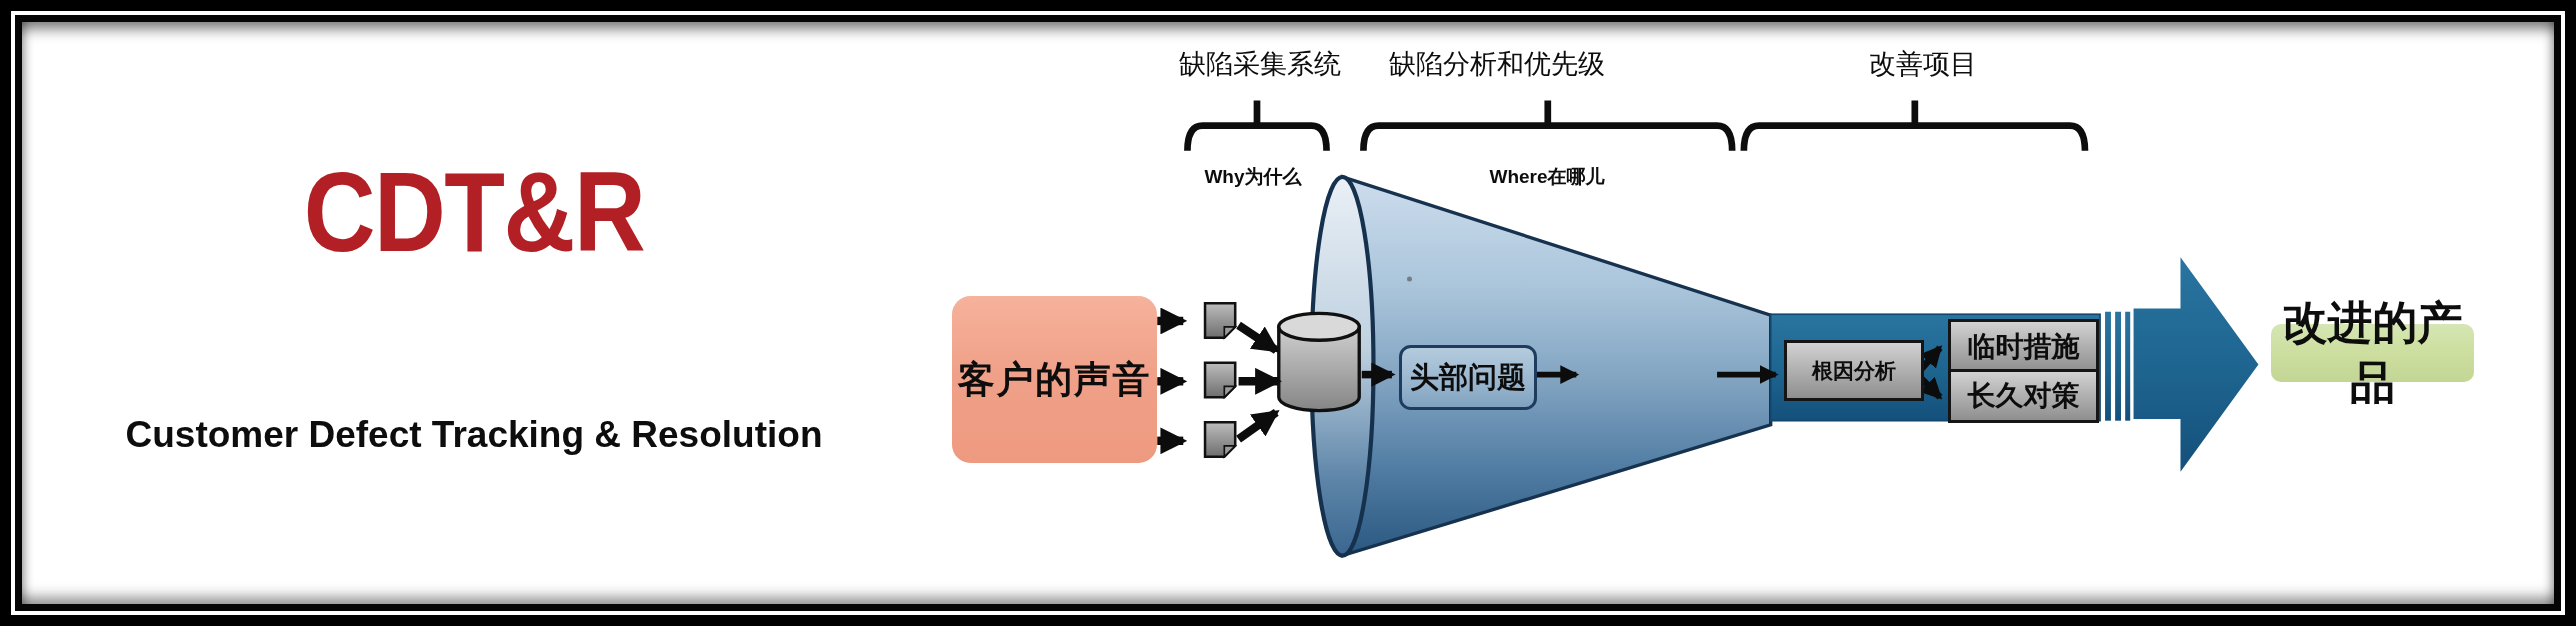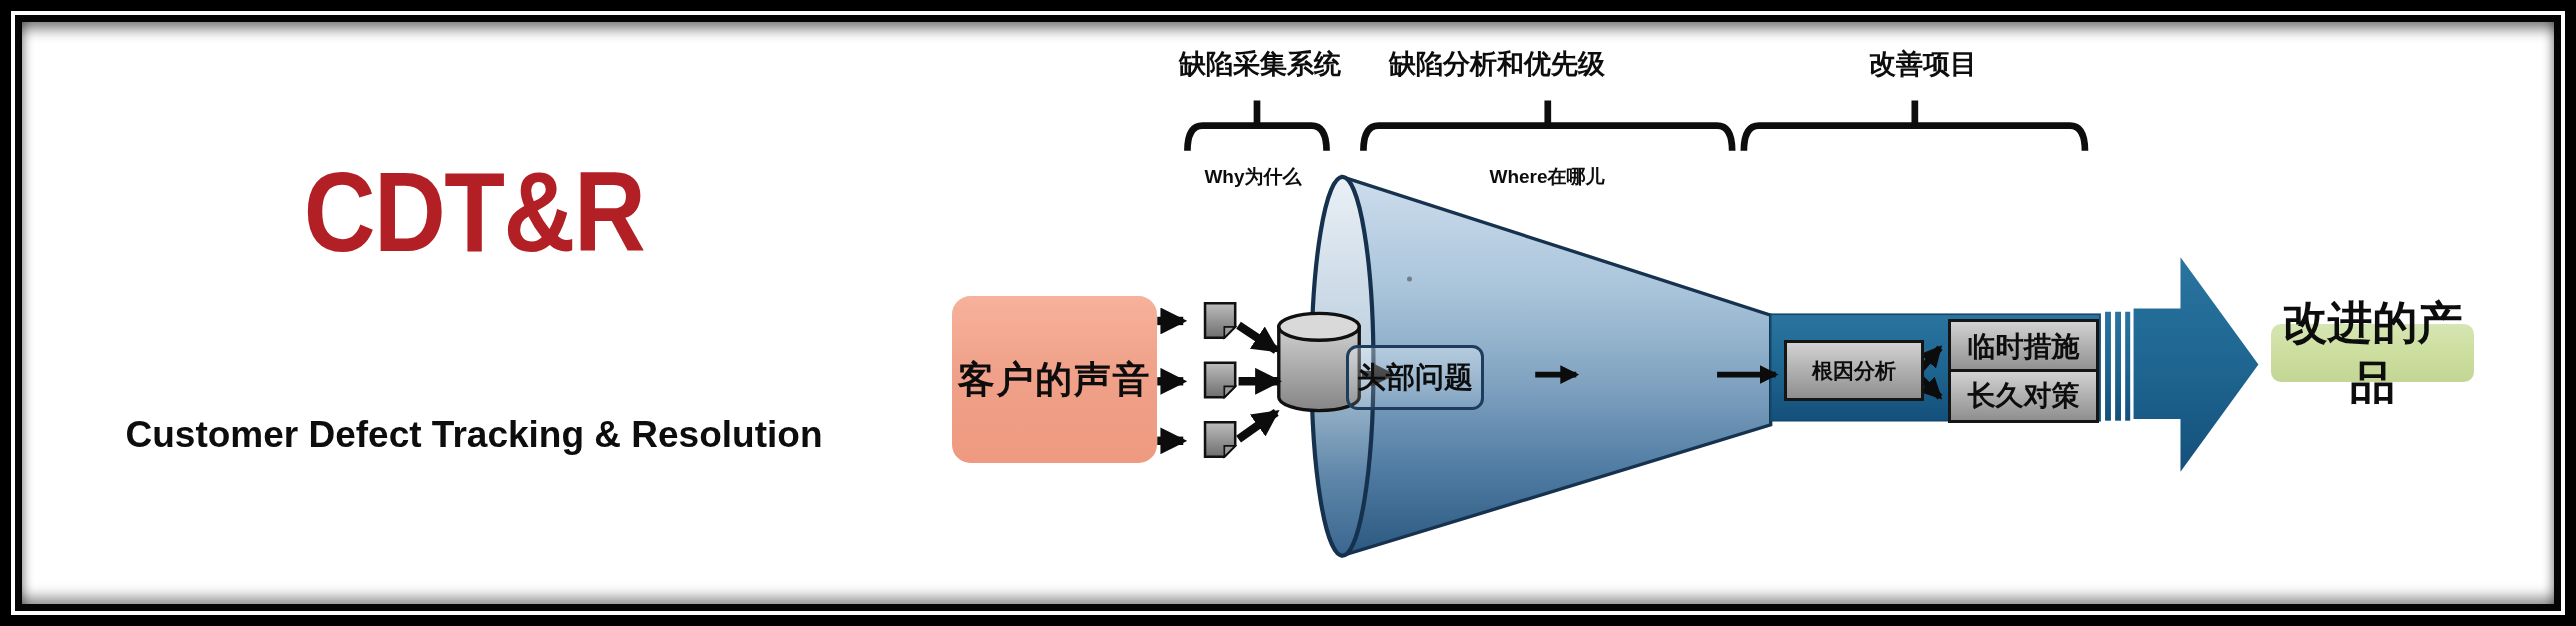"缺陷采集系统" .stage-label { font-weight: 700 -> 400 }
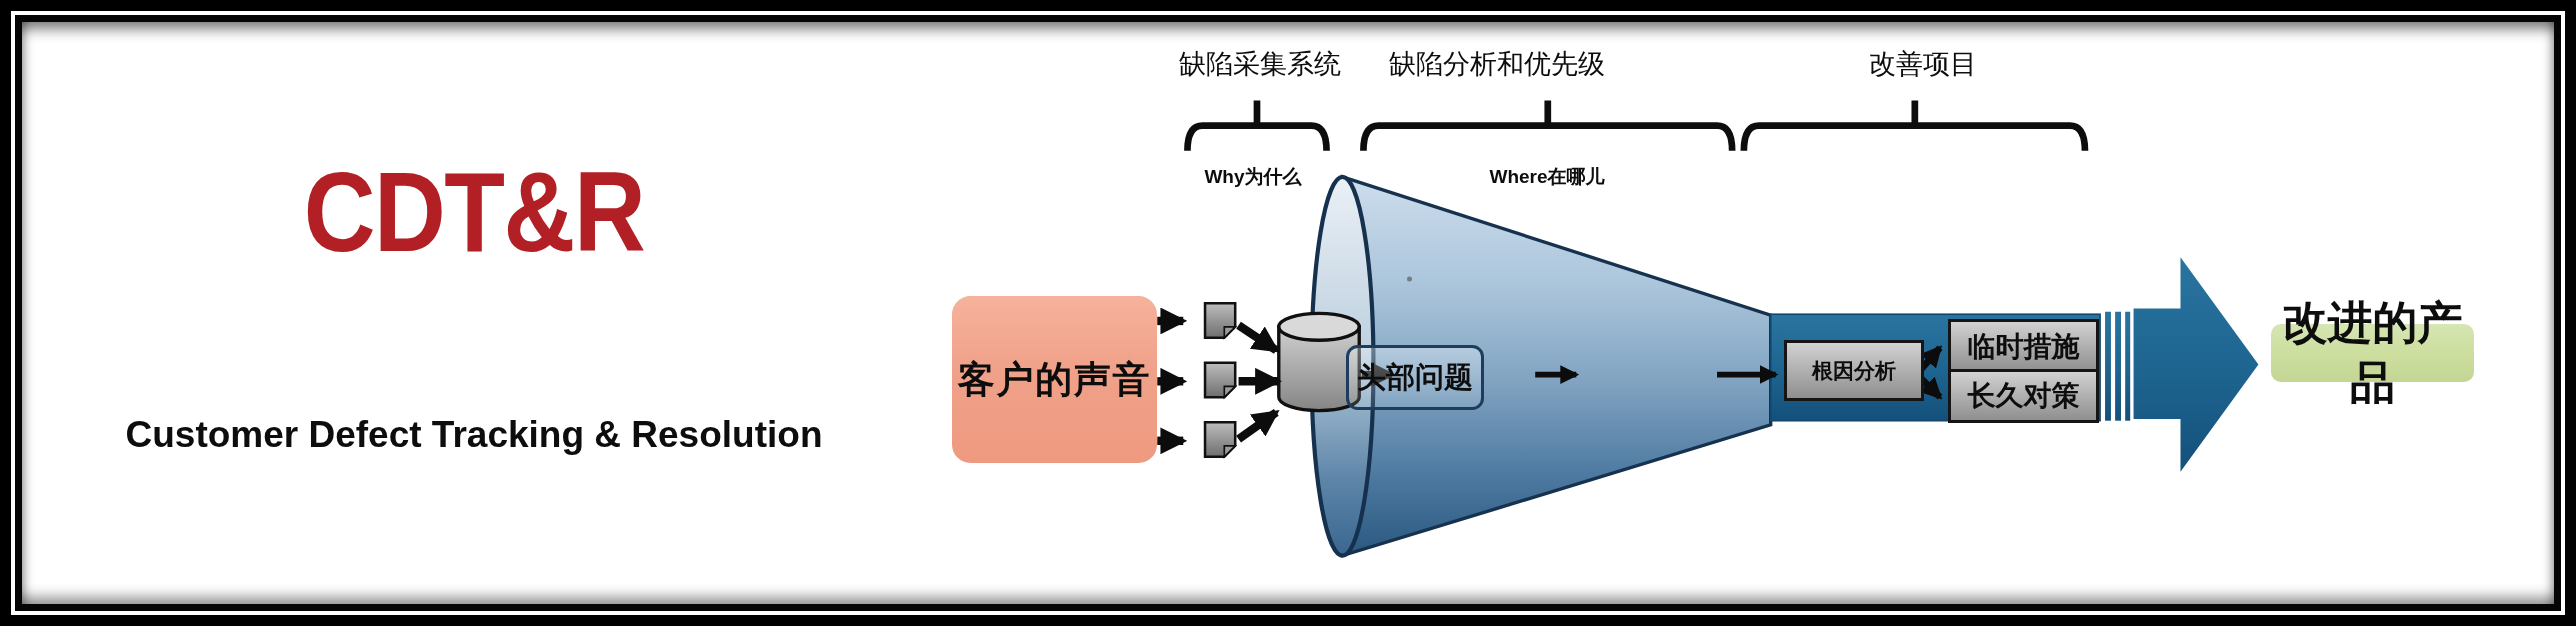"头部问题" .fn1 { left: 1346px -> 1399px }
